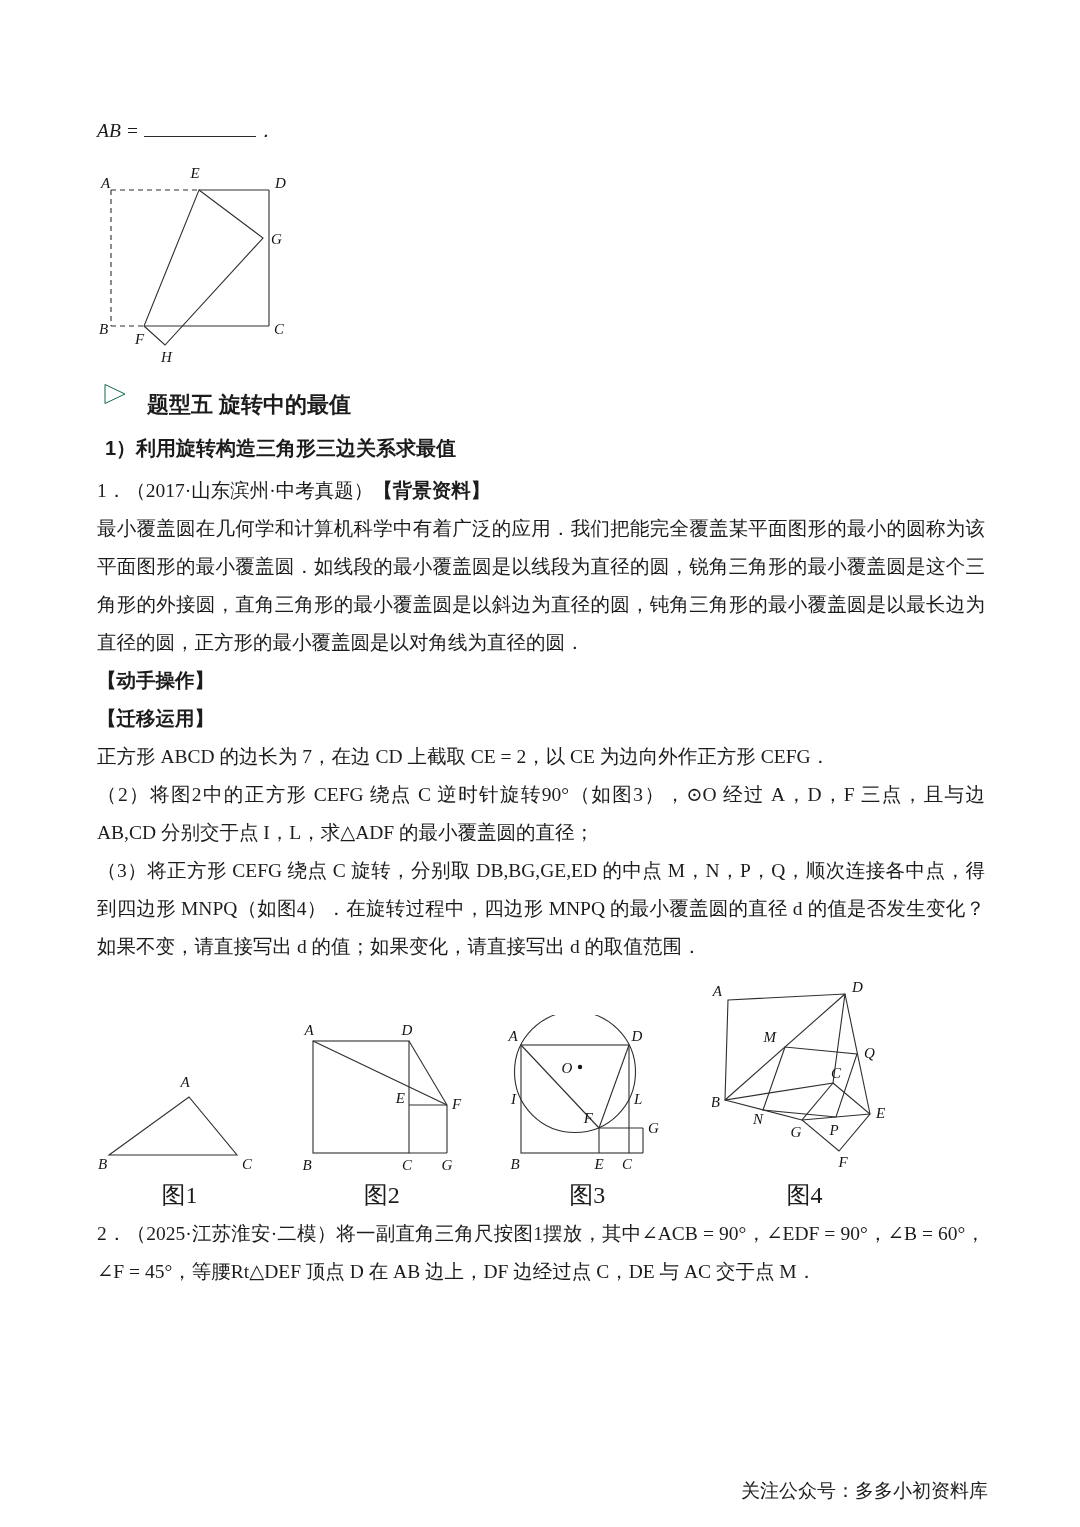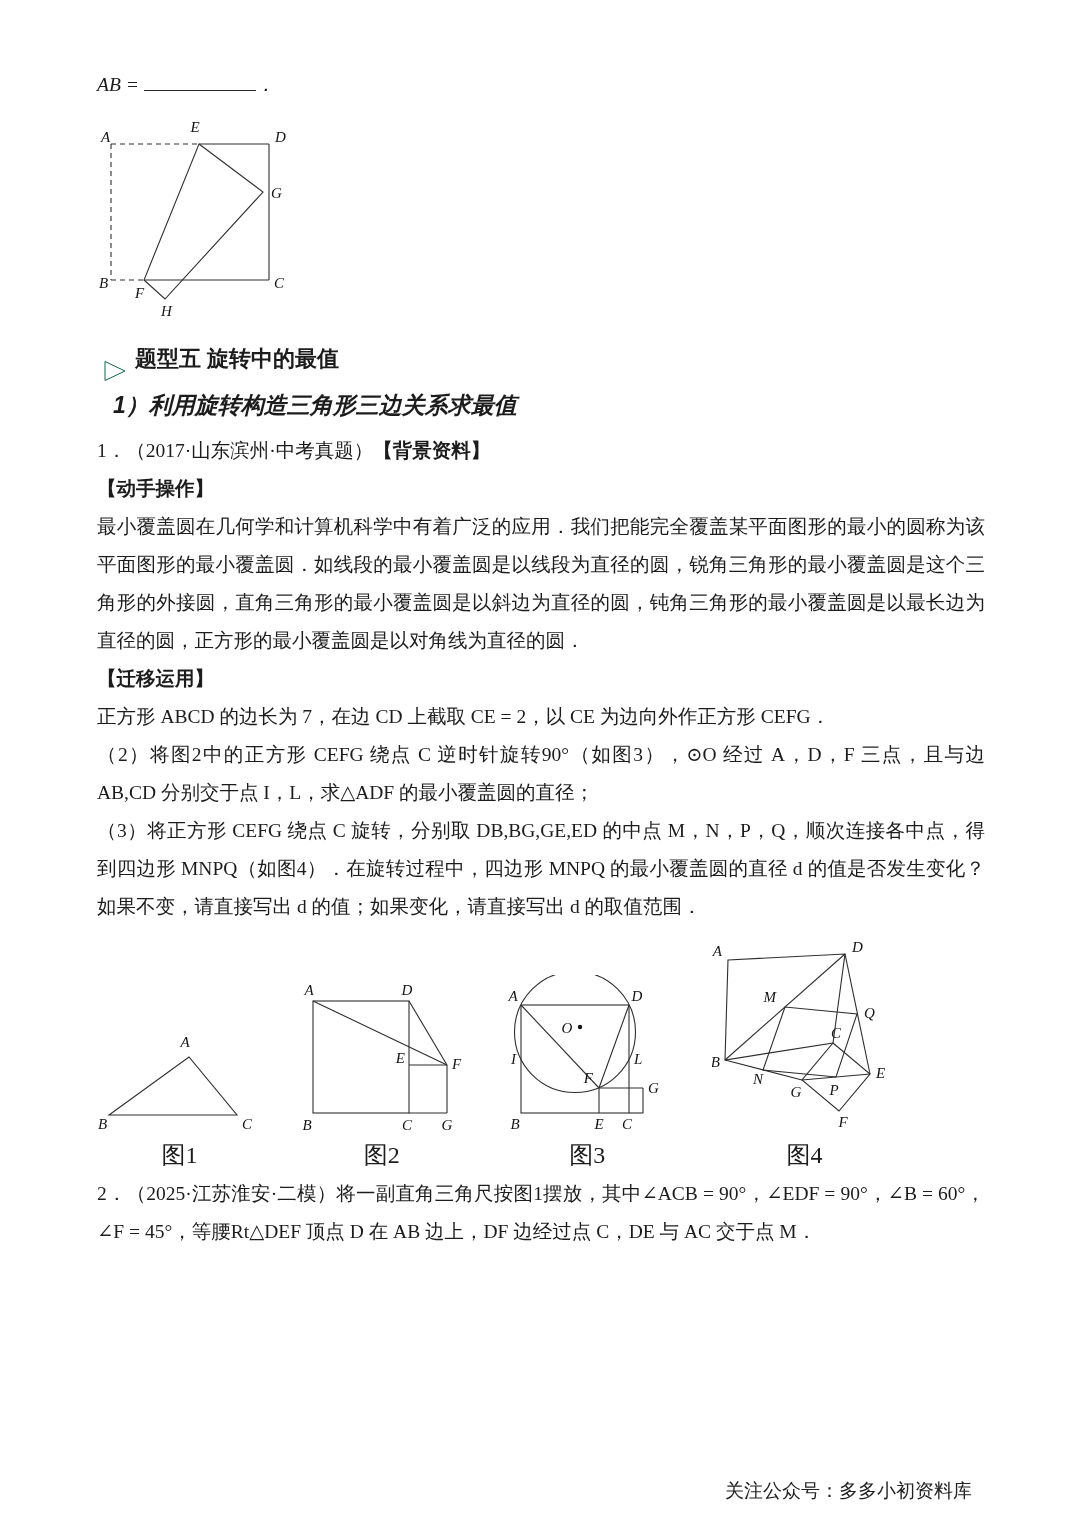"AB = ．" .content { padding: 66px 95px 0 97px -> 112px 95px 0 97px }
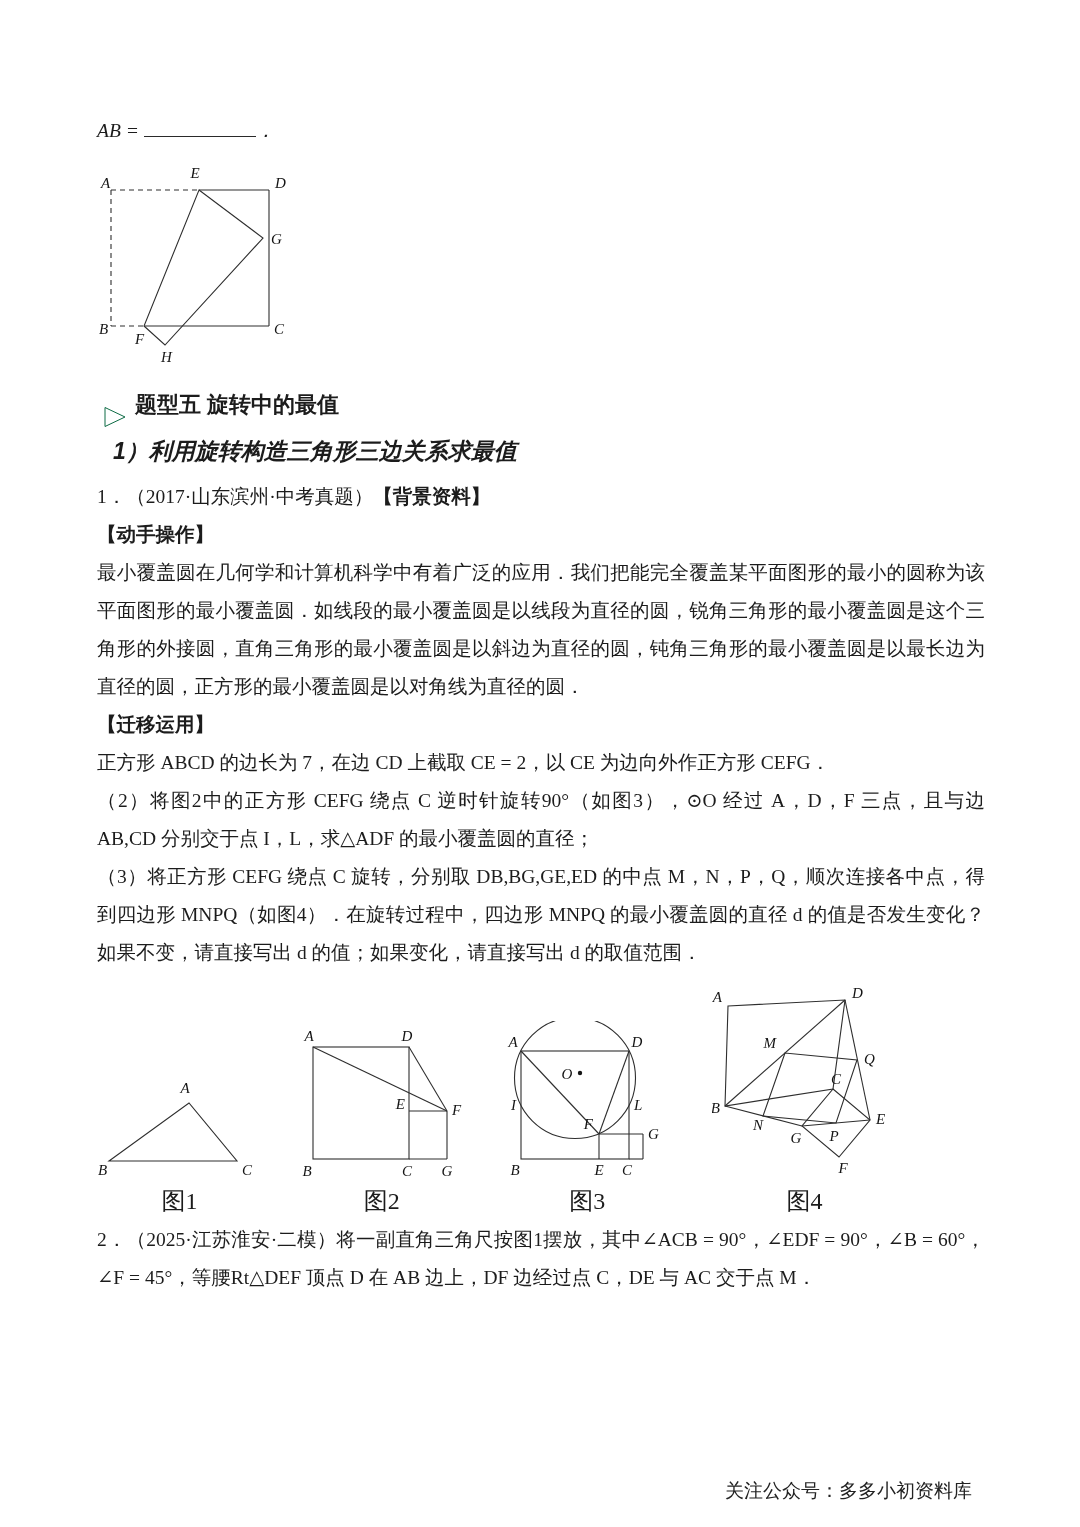"题型五 旋转中的最值" .section-header { align-items: flex-end -> flex-start; gap: 8px -> 20px }
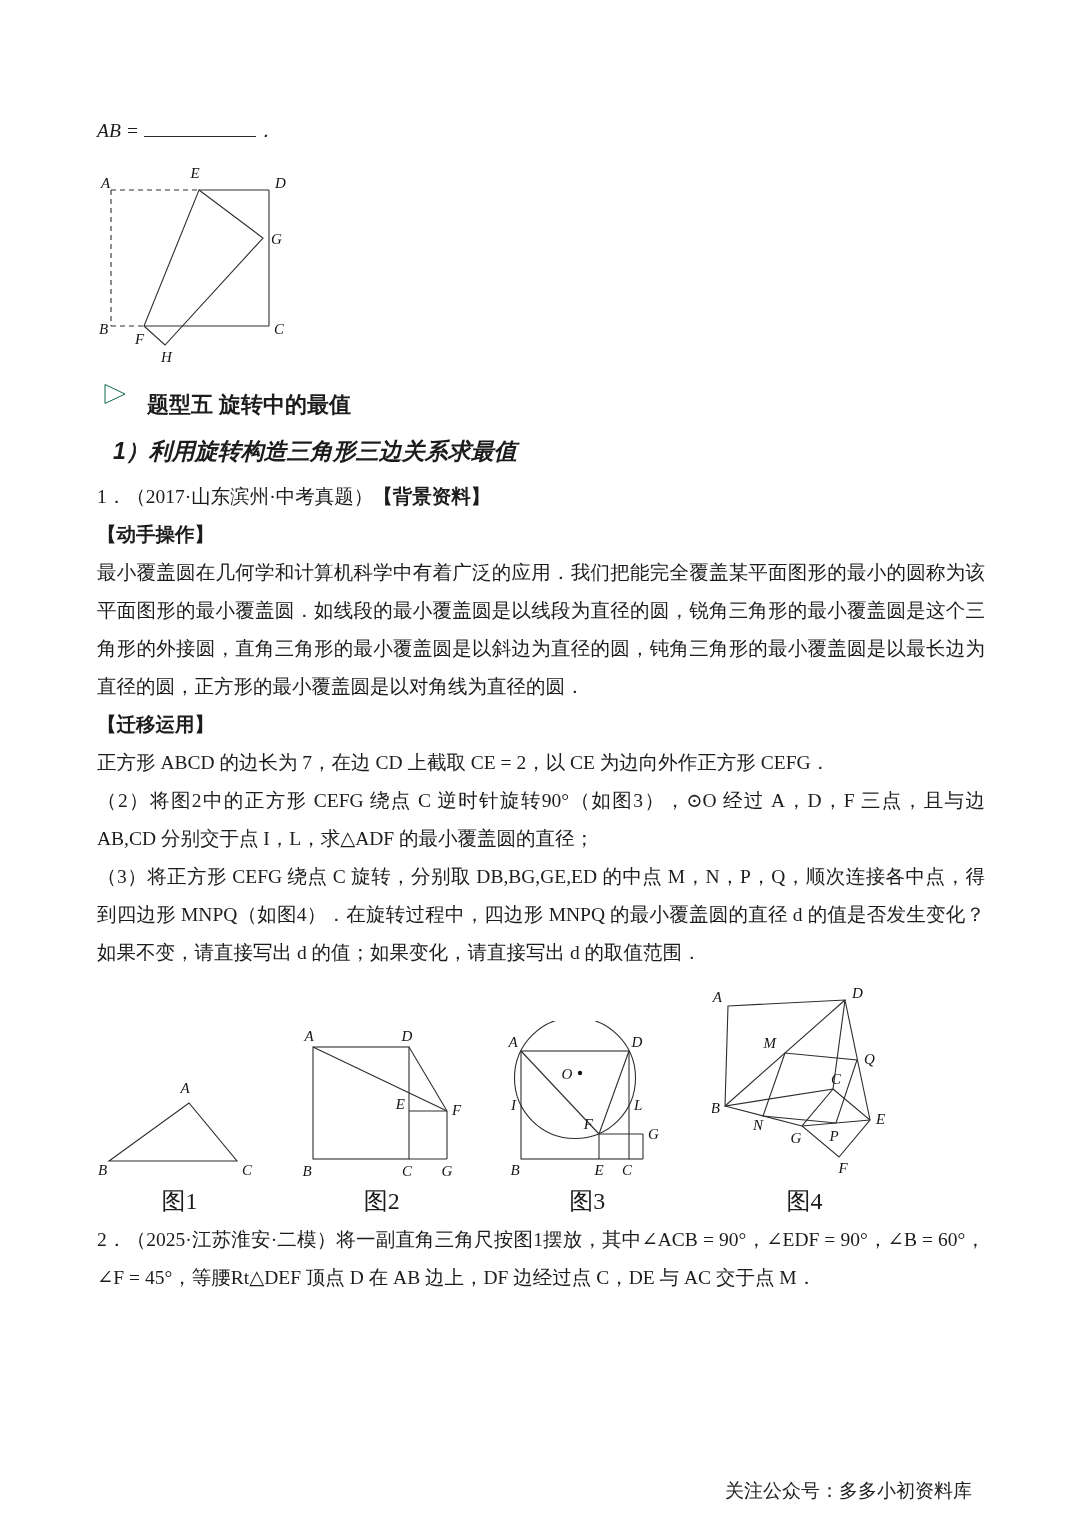"1）利用旋转构造三角形三边关系求最值" .sub-header { font-size: 23px -> 20px; font-style: italic -> none; margin: 2px 0 4px 16px -> 2px 0 4px 8px }
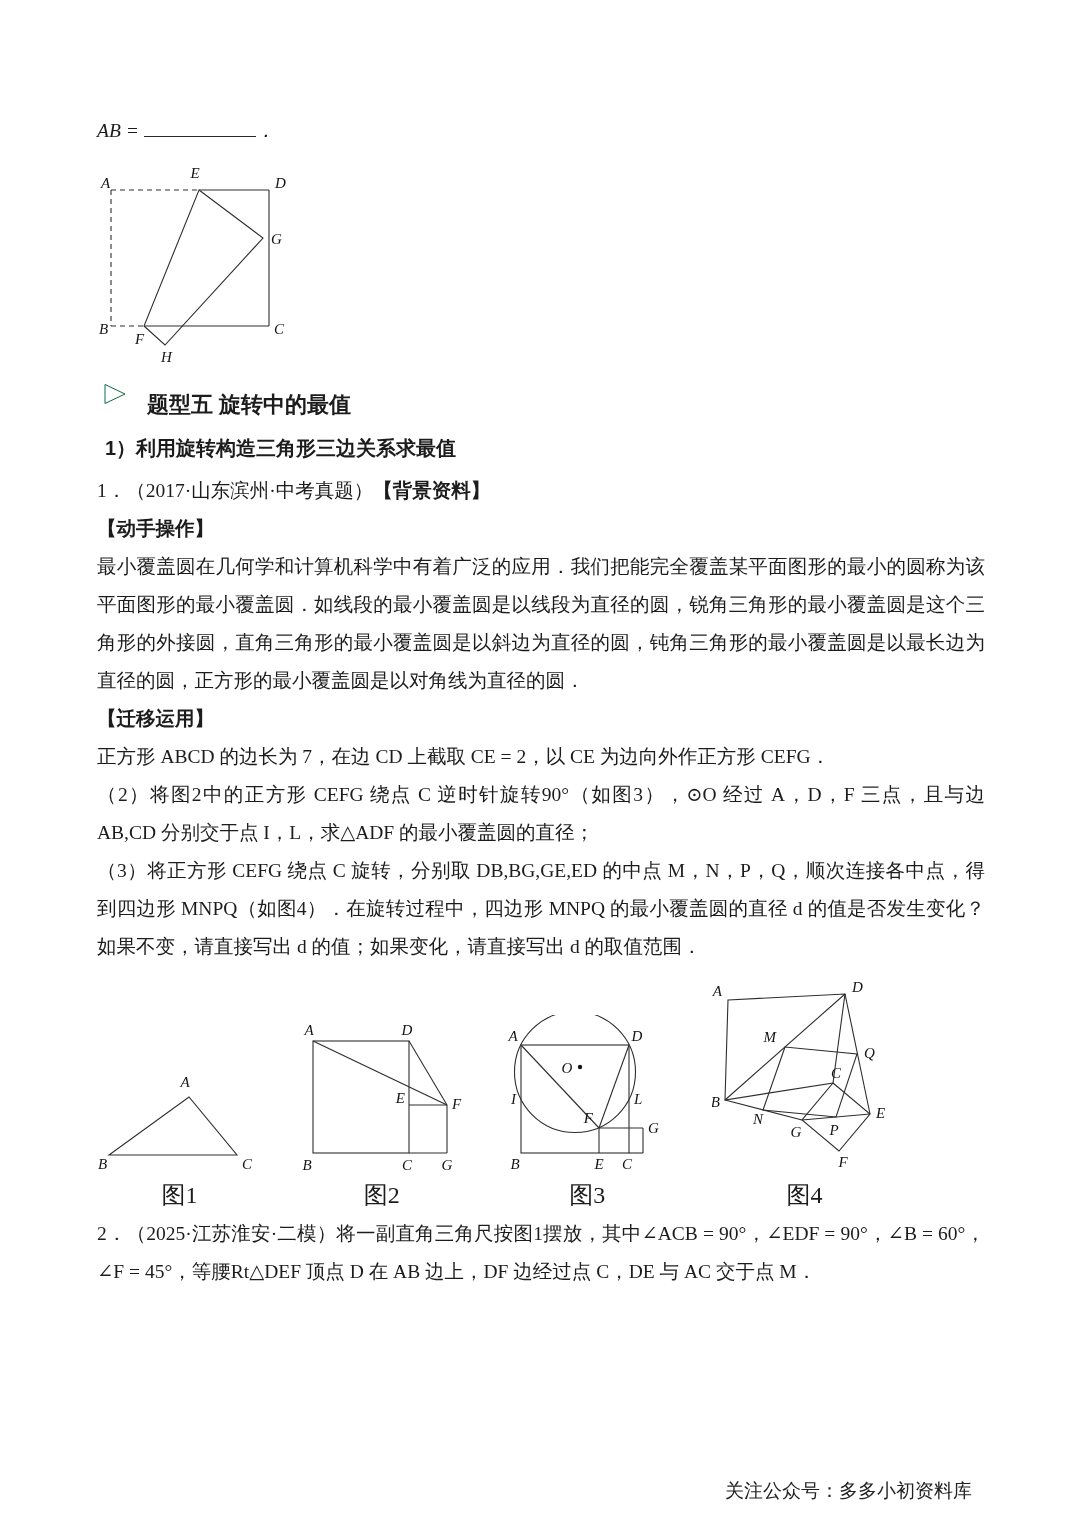"【动手操作】" div.para { order: before "最小覆盖圆在几何学和计算机科学中有着广泛的应用．我们把能完全覆盖某平面图形的最小" -> after "最小覆盖圆在几何学和计算机科学中有着广泛的应用．我们把能完全覆盖某平面图形的最小" }
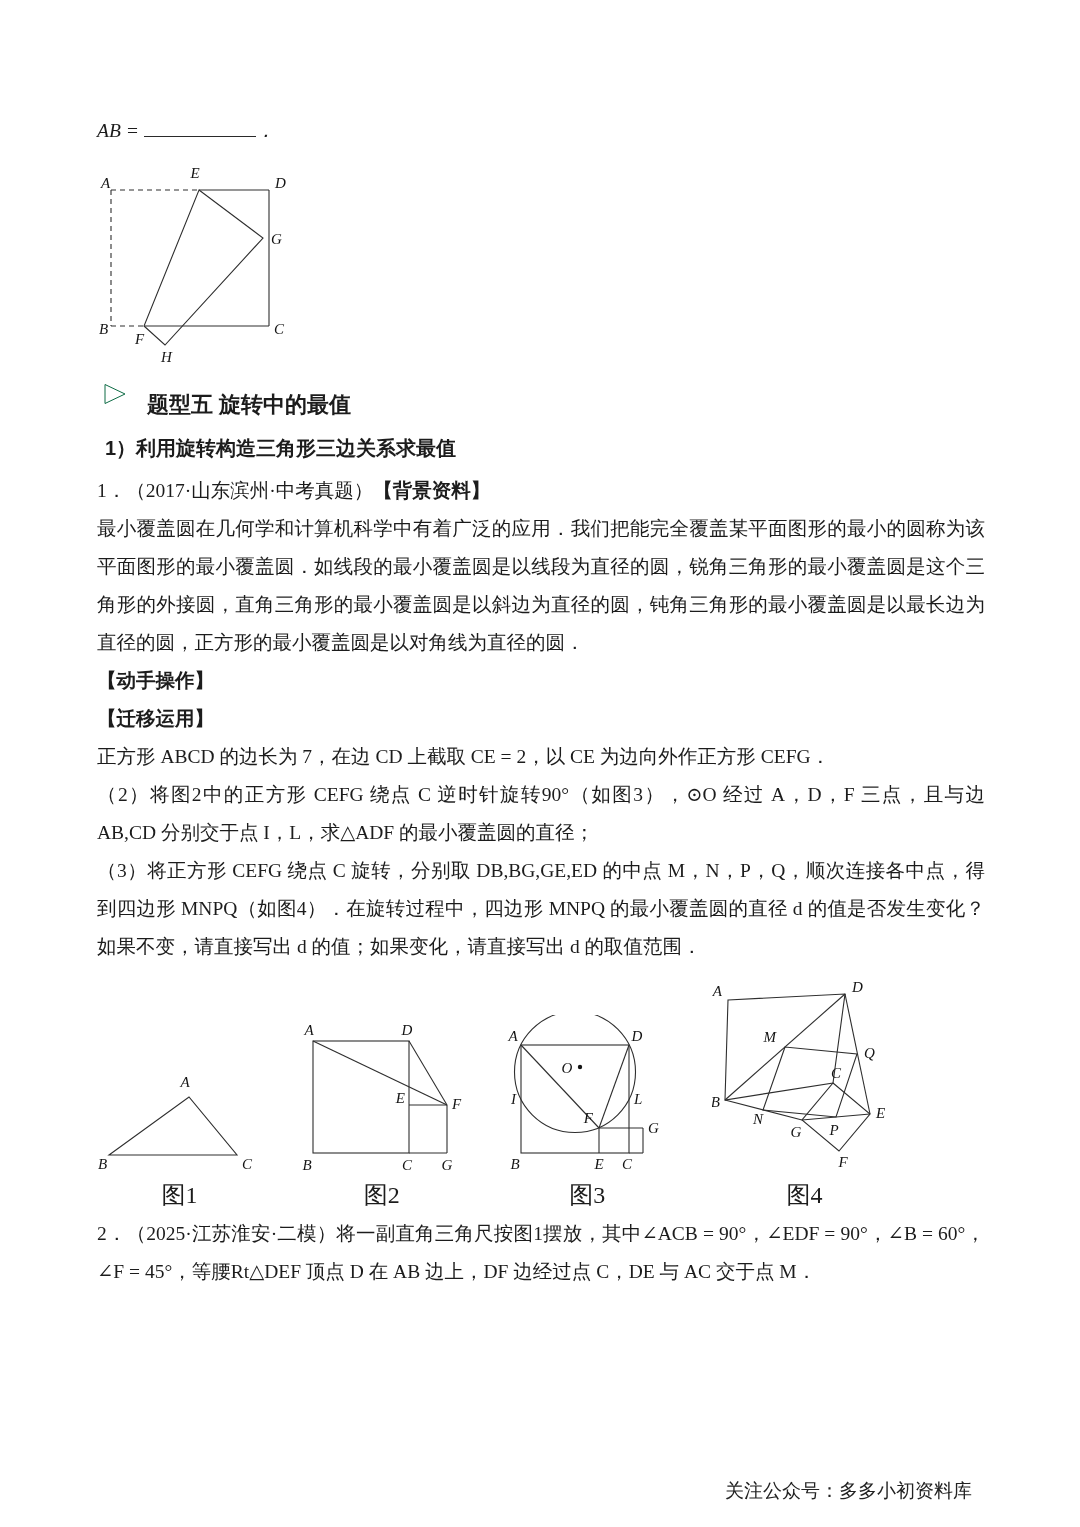"关注公众号：多多小初资料库" .footer { right: 108px -> 92px }
